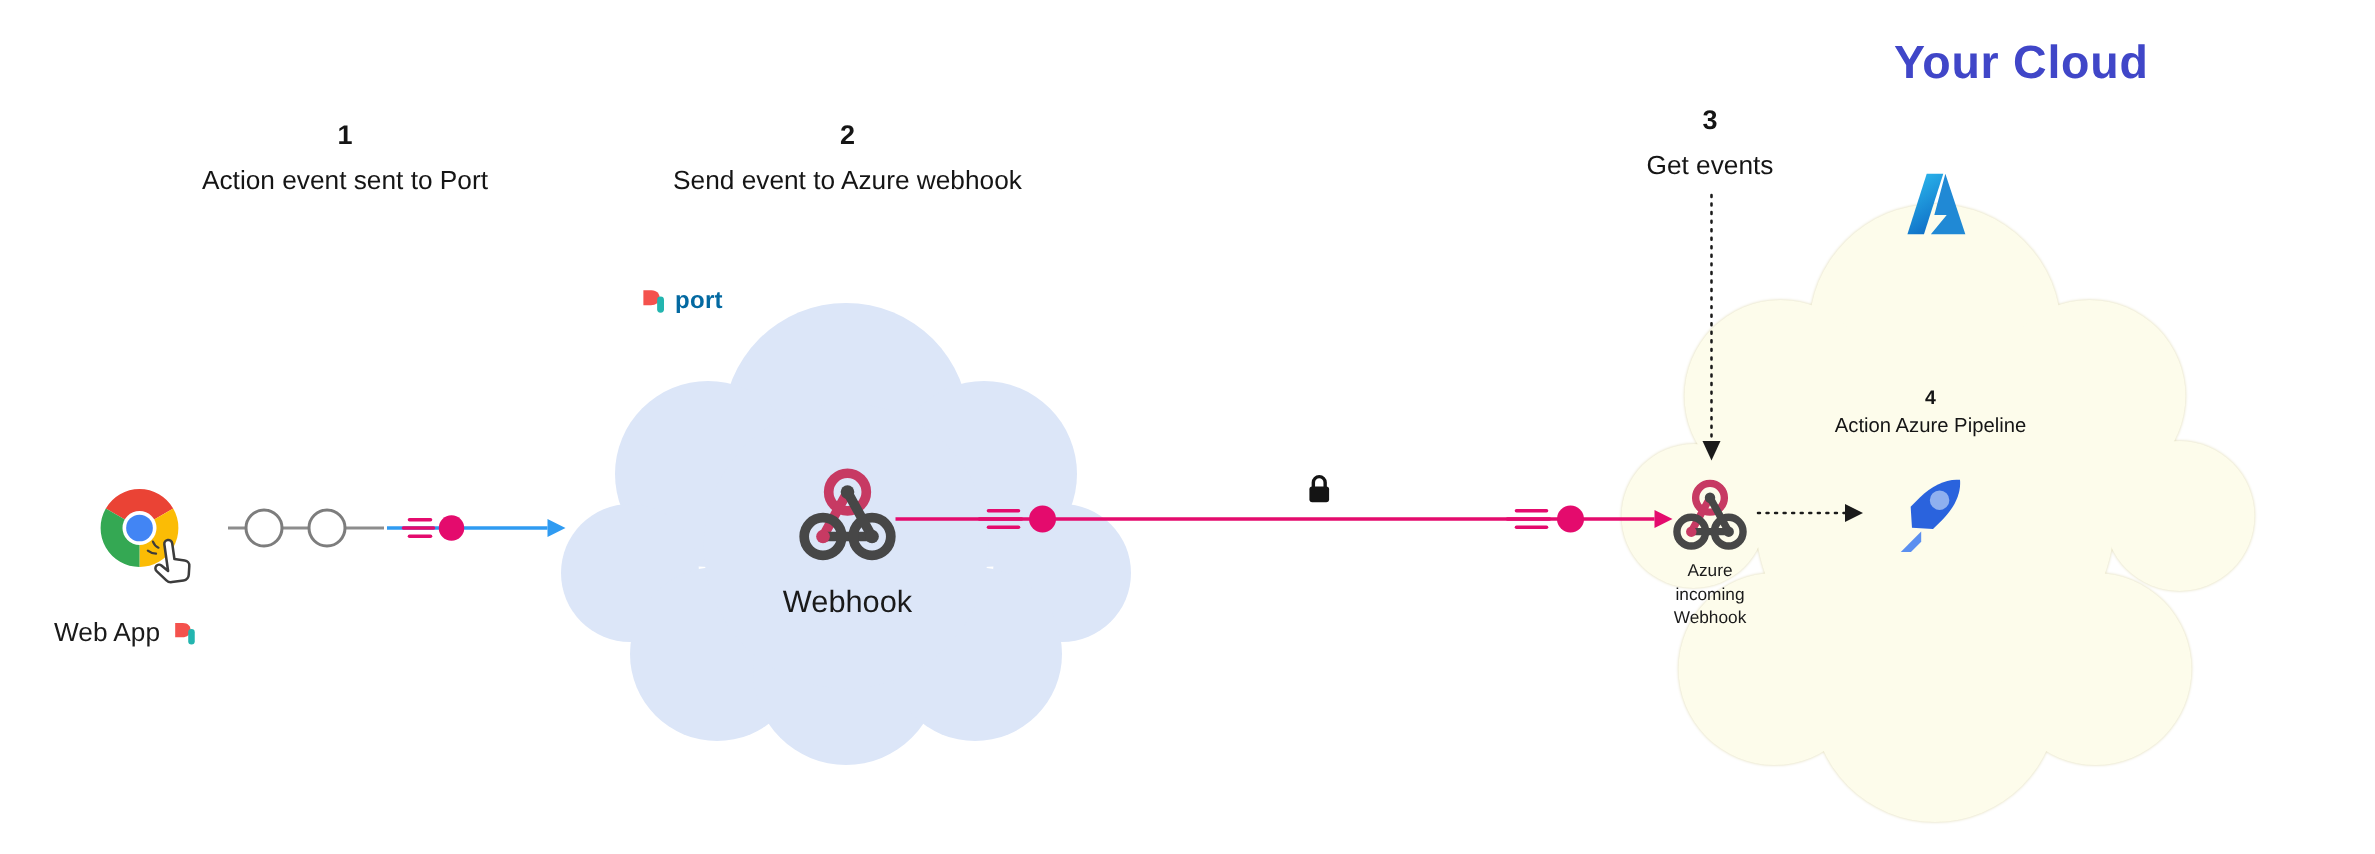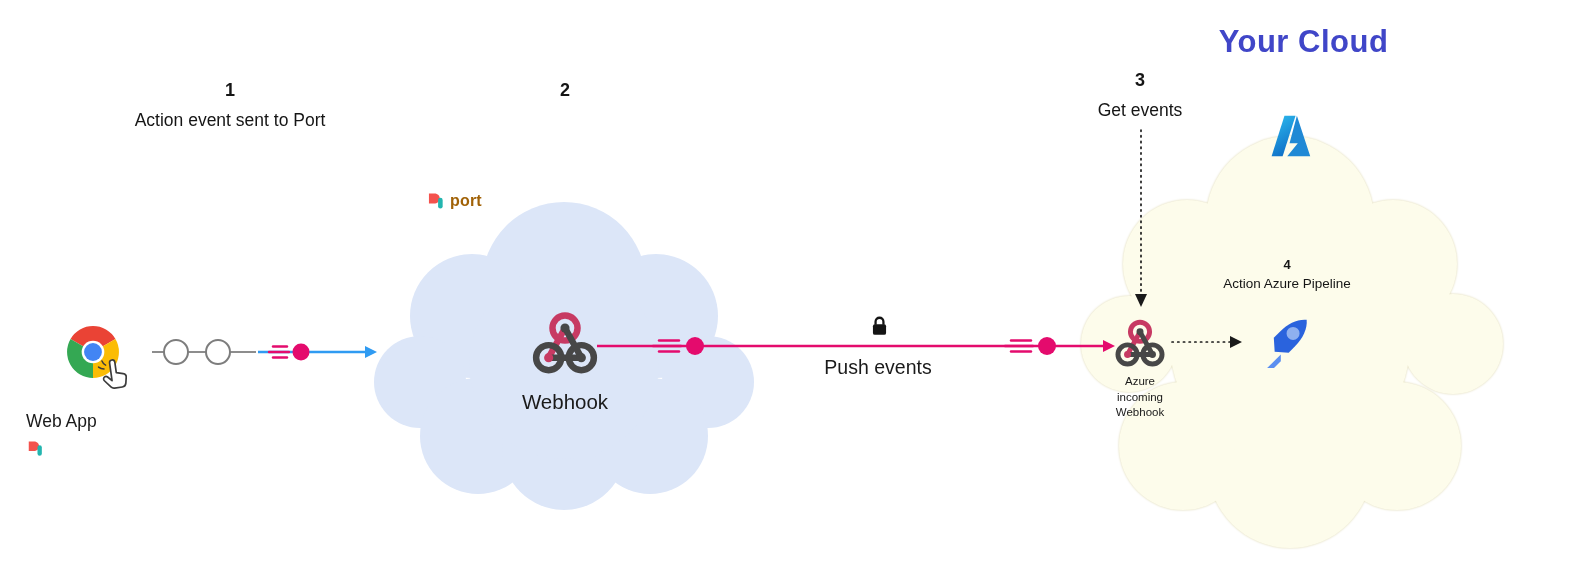"Your Cloud" .your-cloud { left: 1176px -> 1220px }
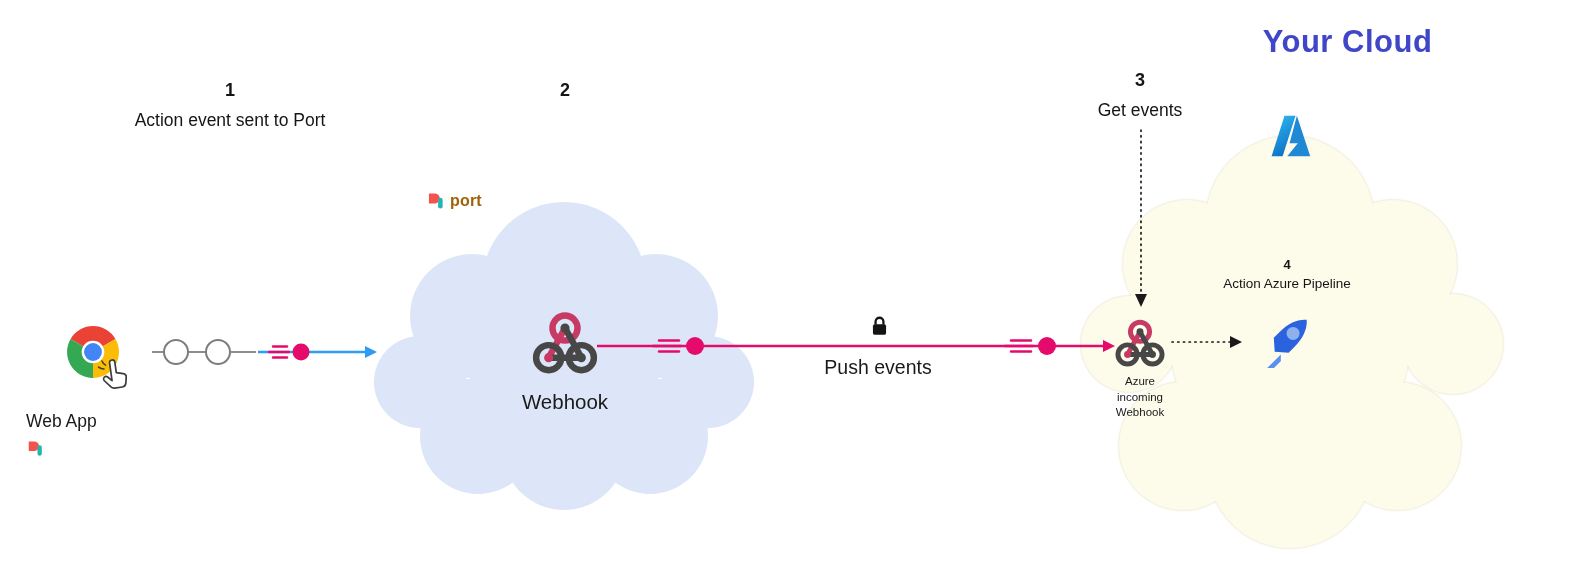"Send event to Azure webhook" div.lbl { html: none -> <div>Send event to Azure webhook</div> }
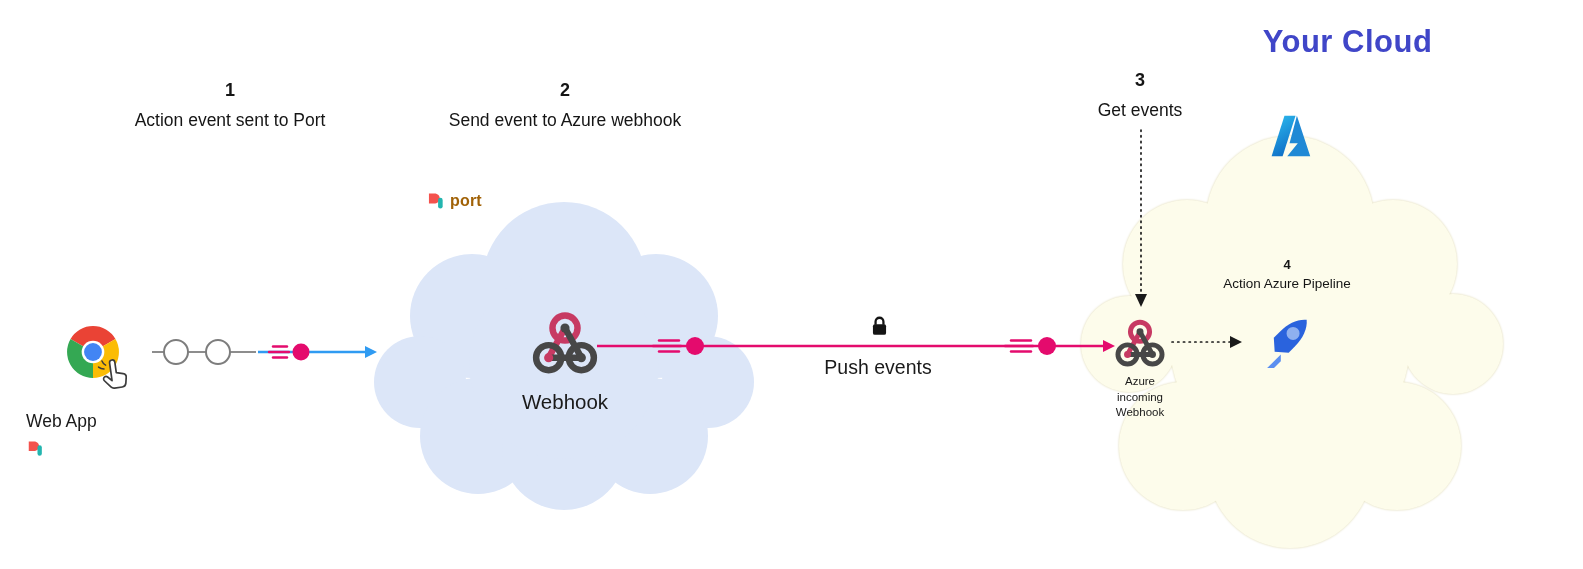"port" .brand .brand-text { color: #a16207 -> #0369a1 }
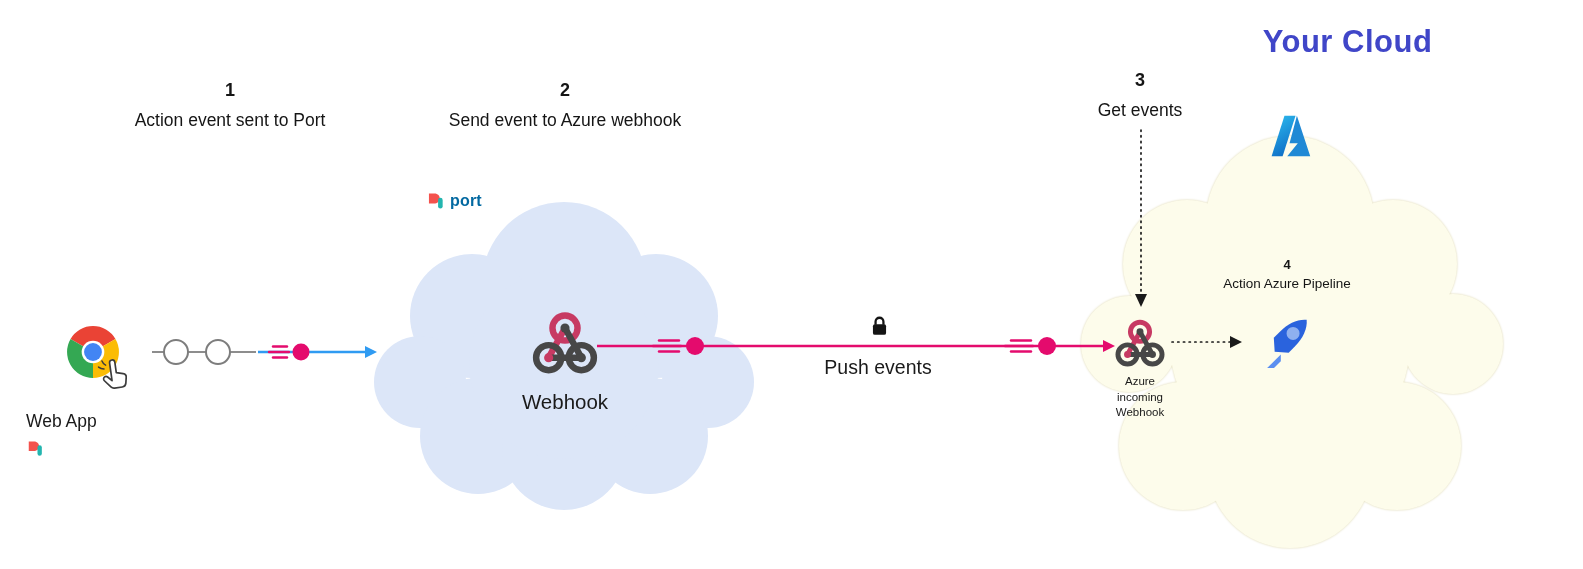"Push events" div.push-label { html: <div>Push events</div> -> none }
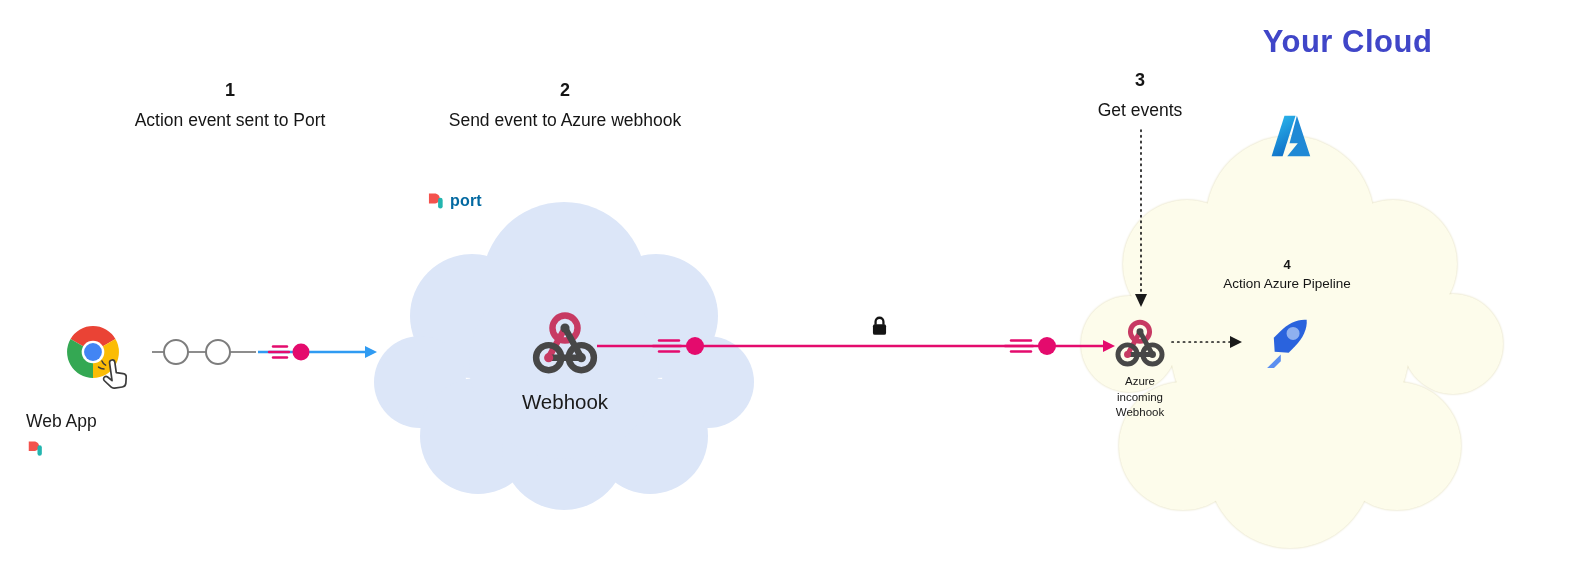"Web App" .webapp { align-items: flex-start -> flex-end; flex-direction: column -> none; left: 26px -> 36px }
